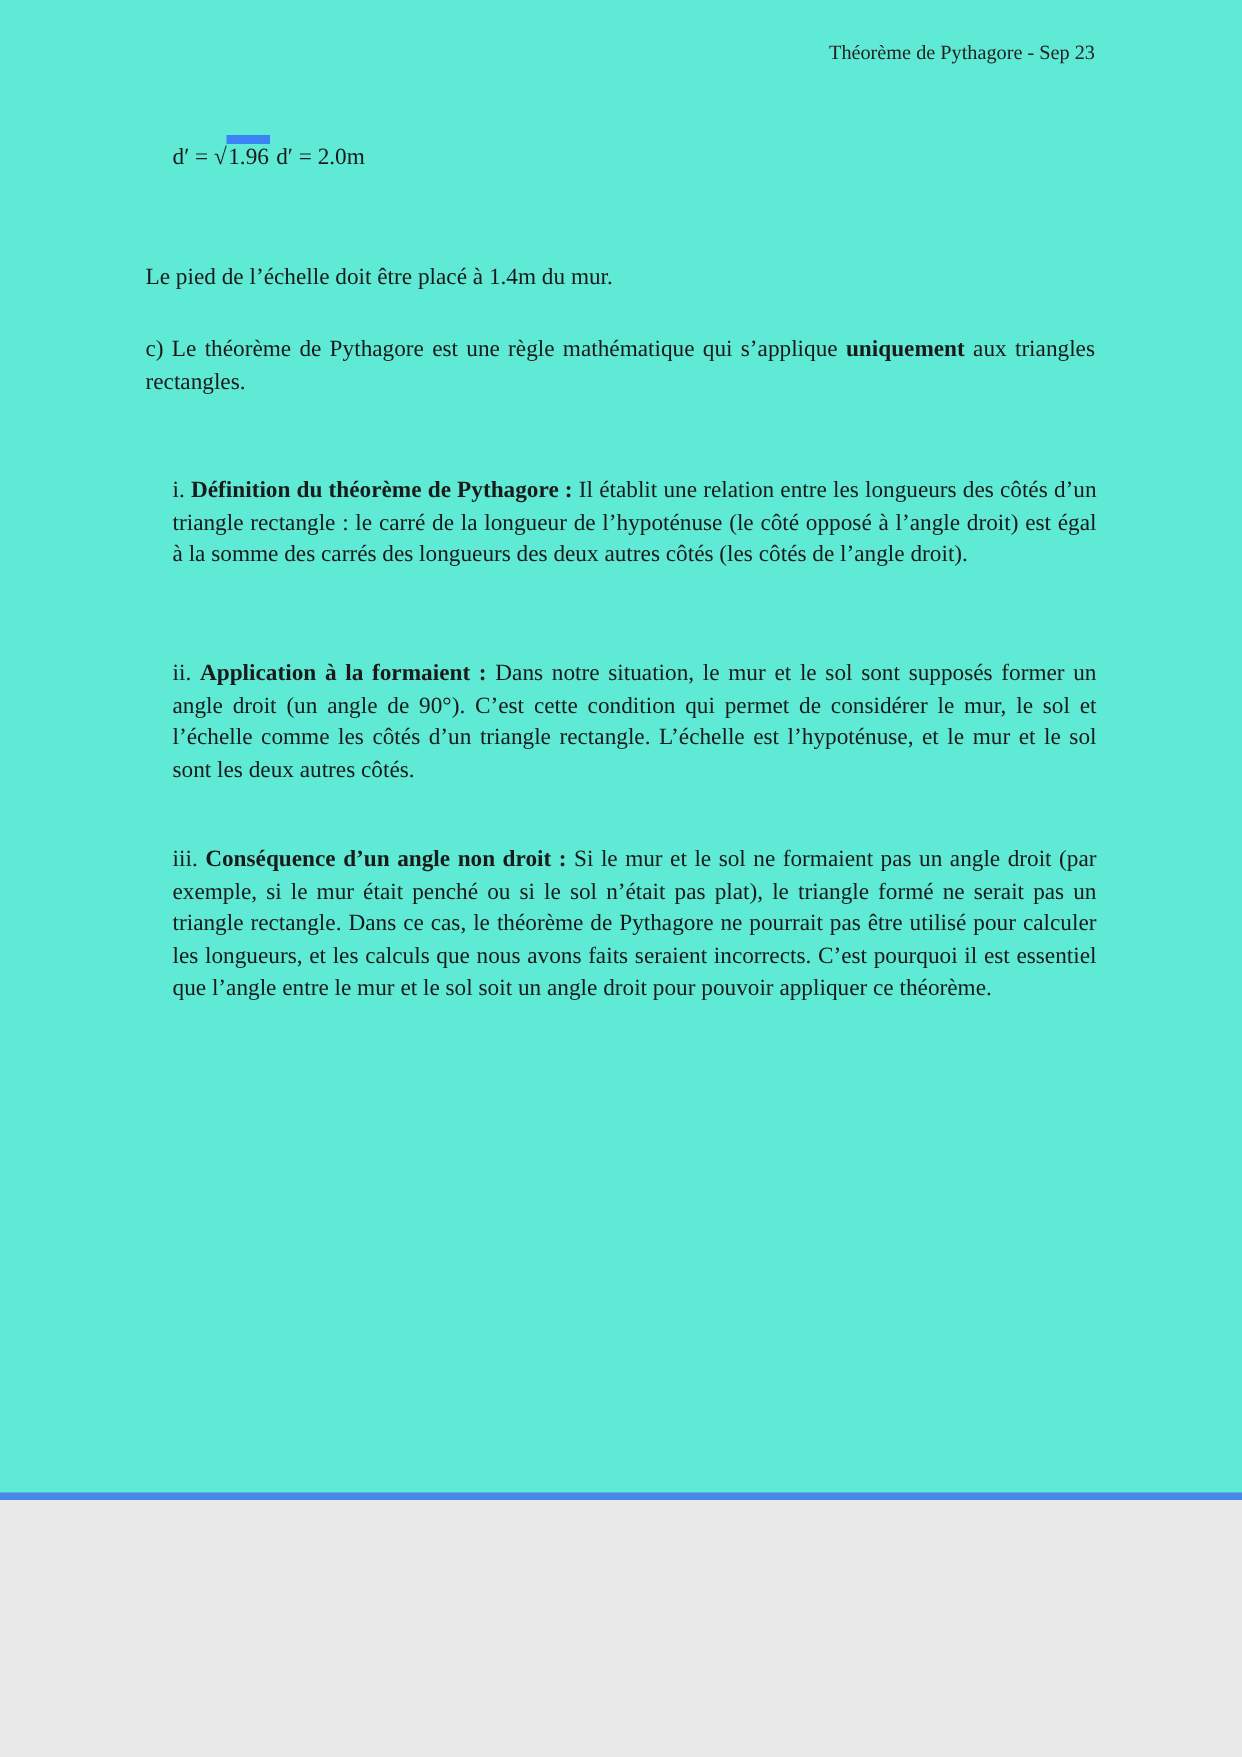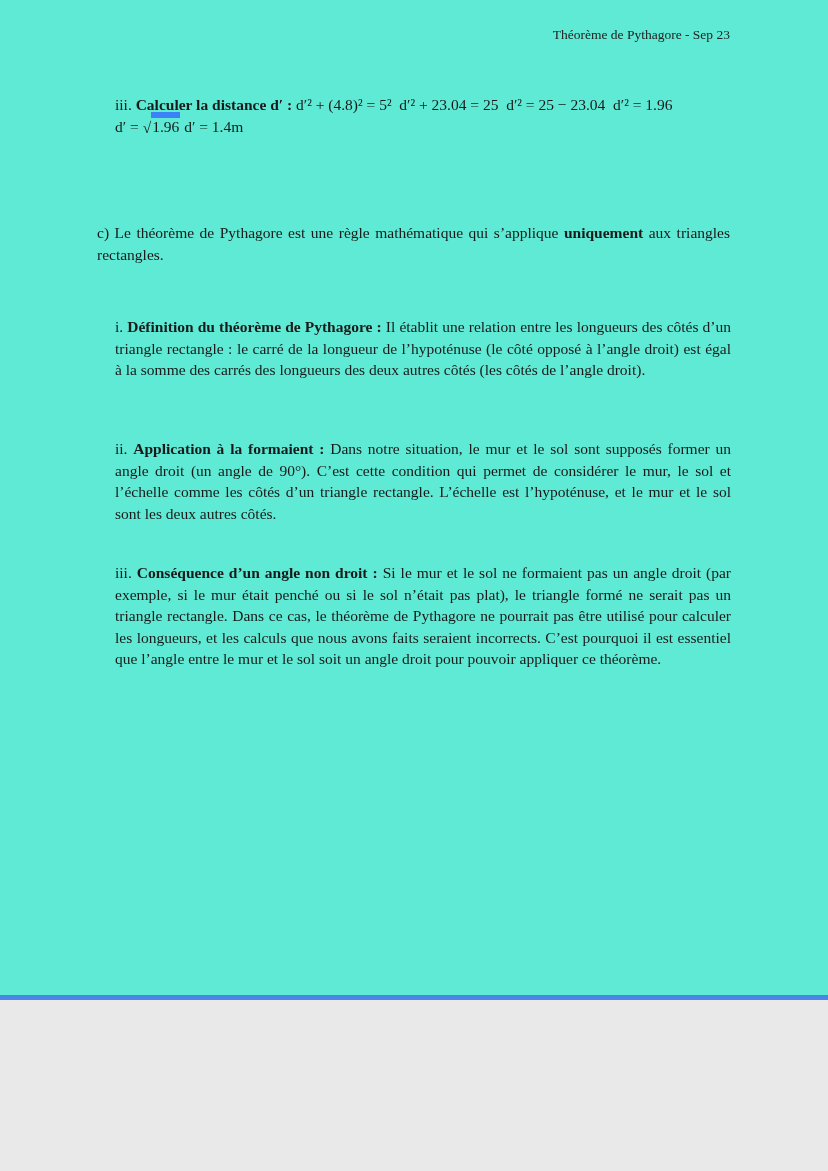"iii. Calculer la distance d′" div.eq-line1 { html: <div><span>iii.</span> <b>Calculer la distance d′ :</b> <span>d′² + (4.8)² = 5² d′² + 23.04 = 25 d′² = 25 − 23.04 d′² = 1.96</span></div> -> none }
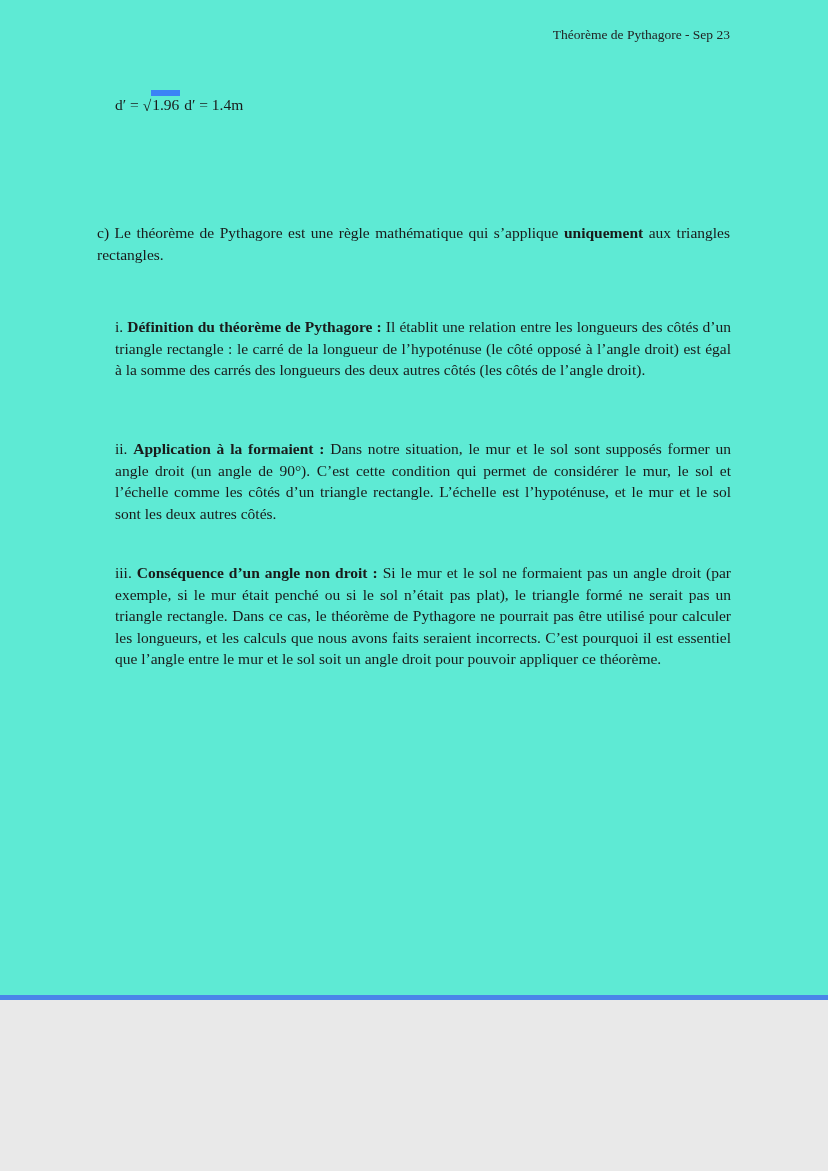"d′ = 1.4m" span.math { text: 1.4m -> 2.0m }
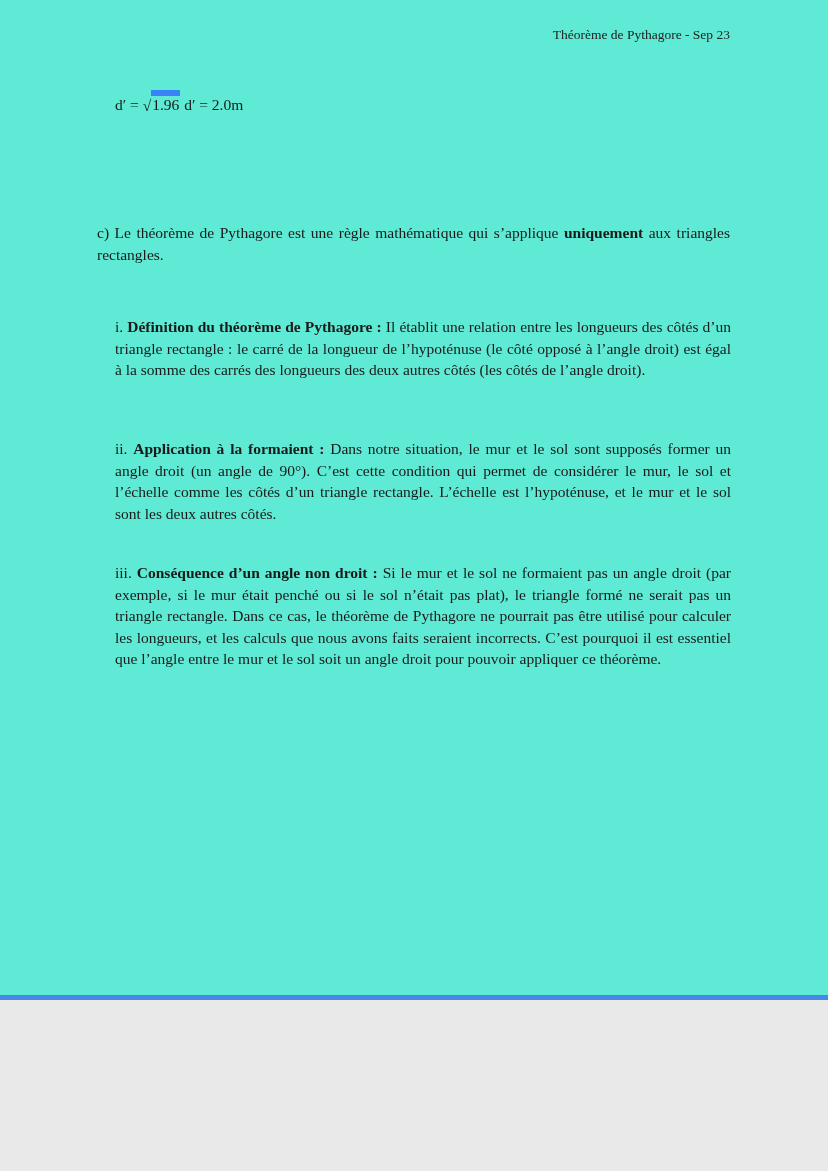"Le pied de l’échelle doit" div.para { html: none -> <div>Le pied de l’échelle doit être placé à 1.4m du mur.</div> }
